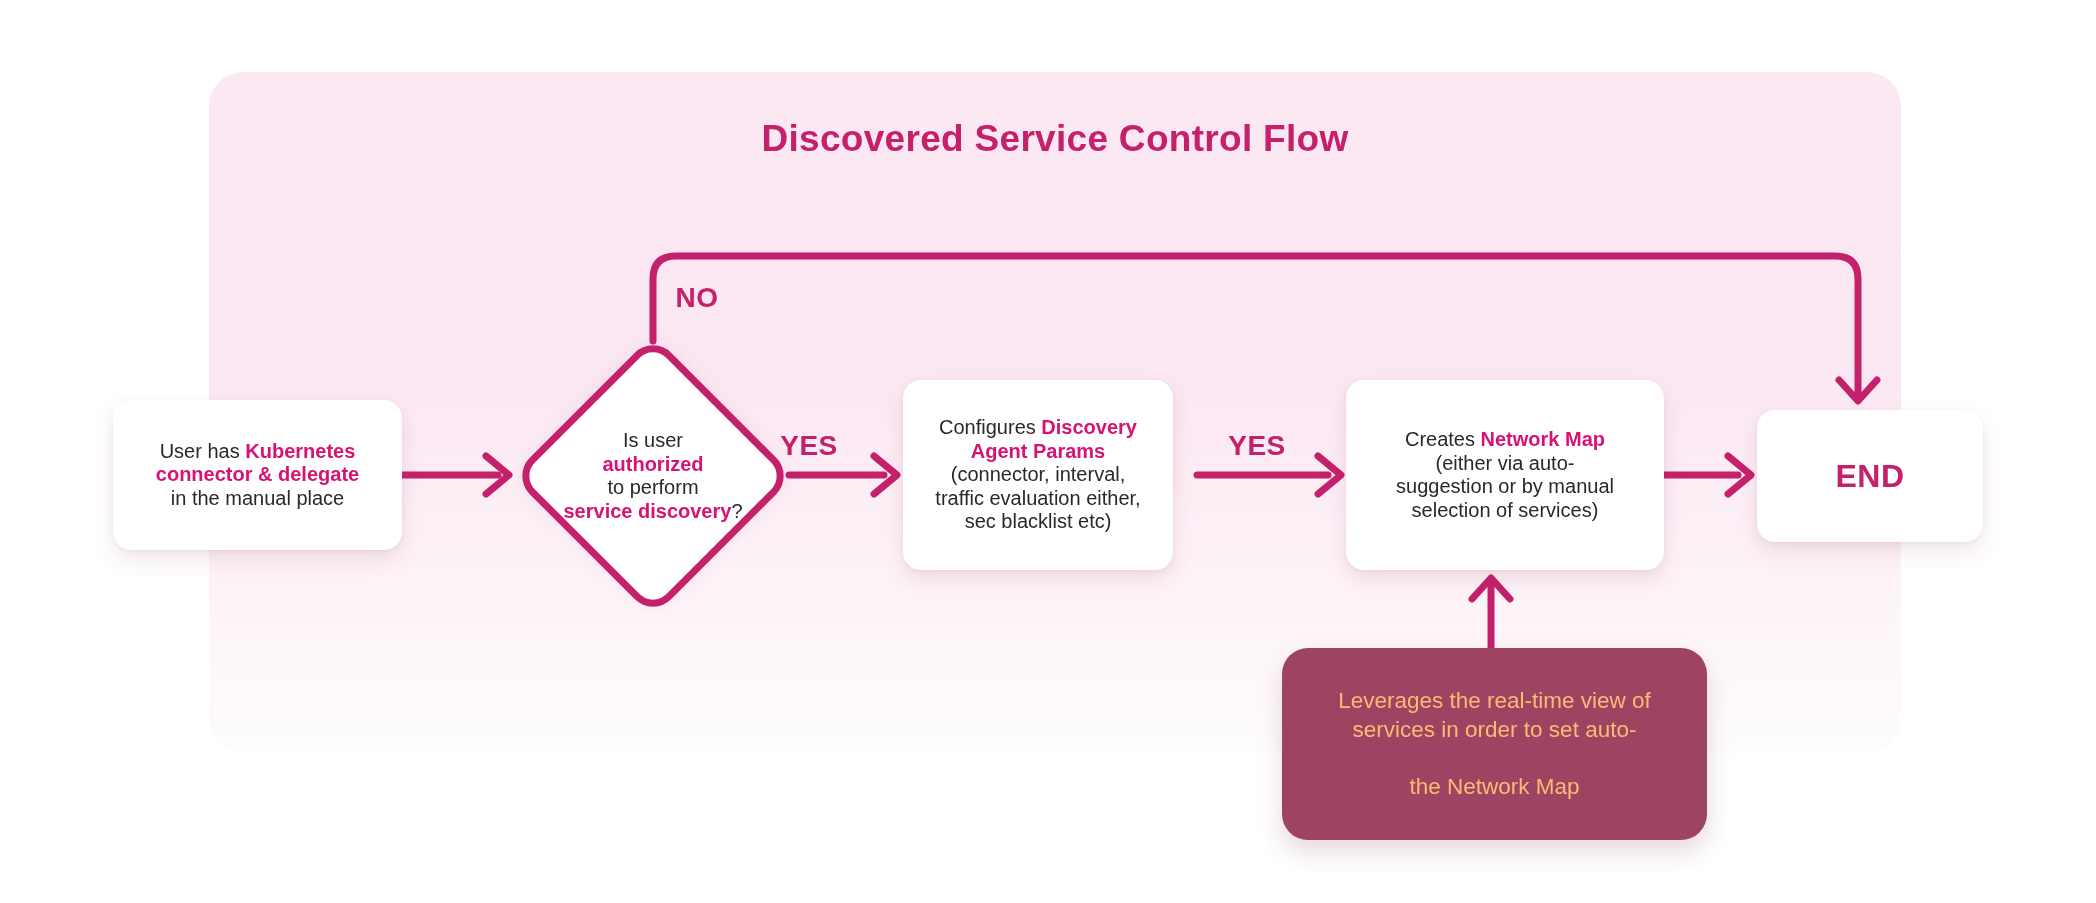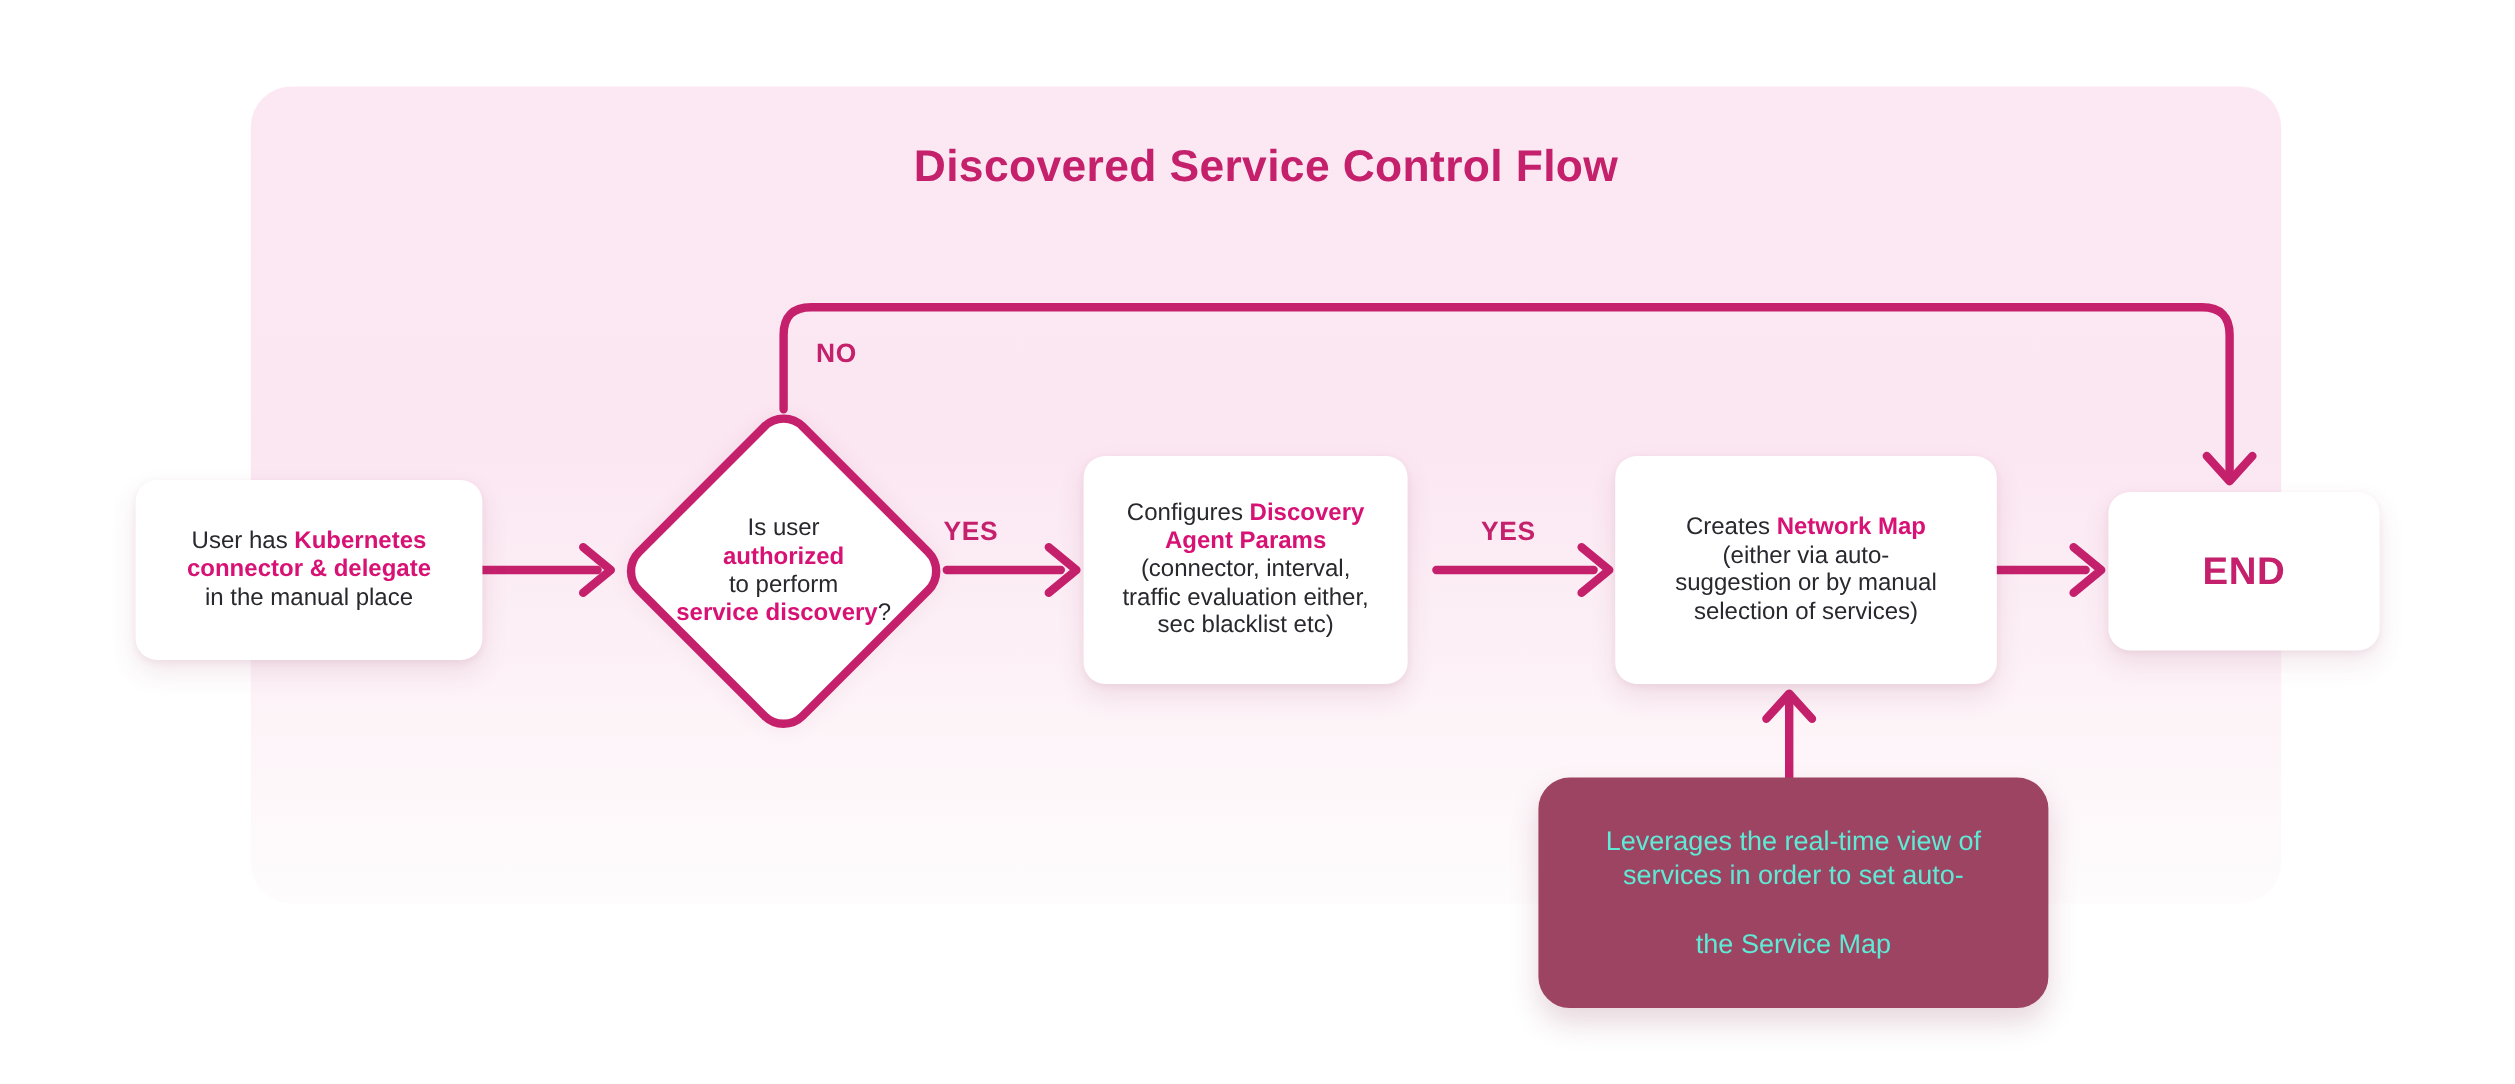"NO" .flow-label { font-size: 22px -> 28px }
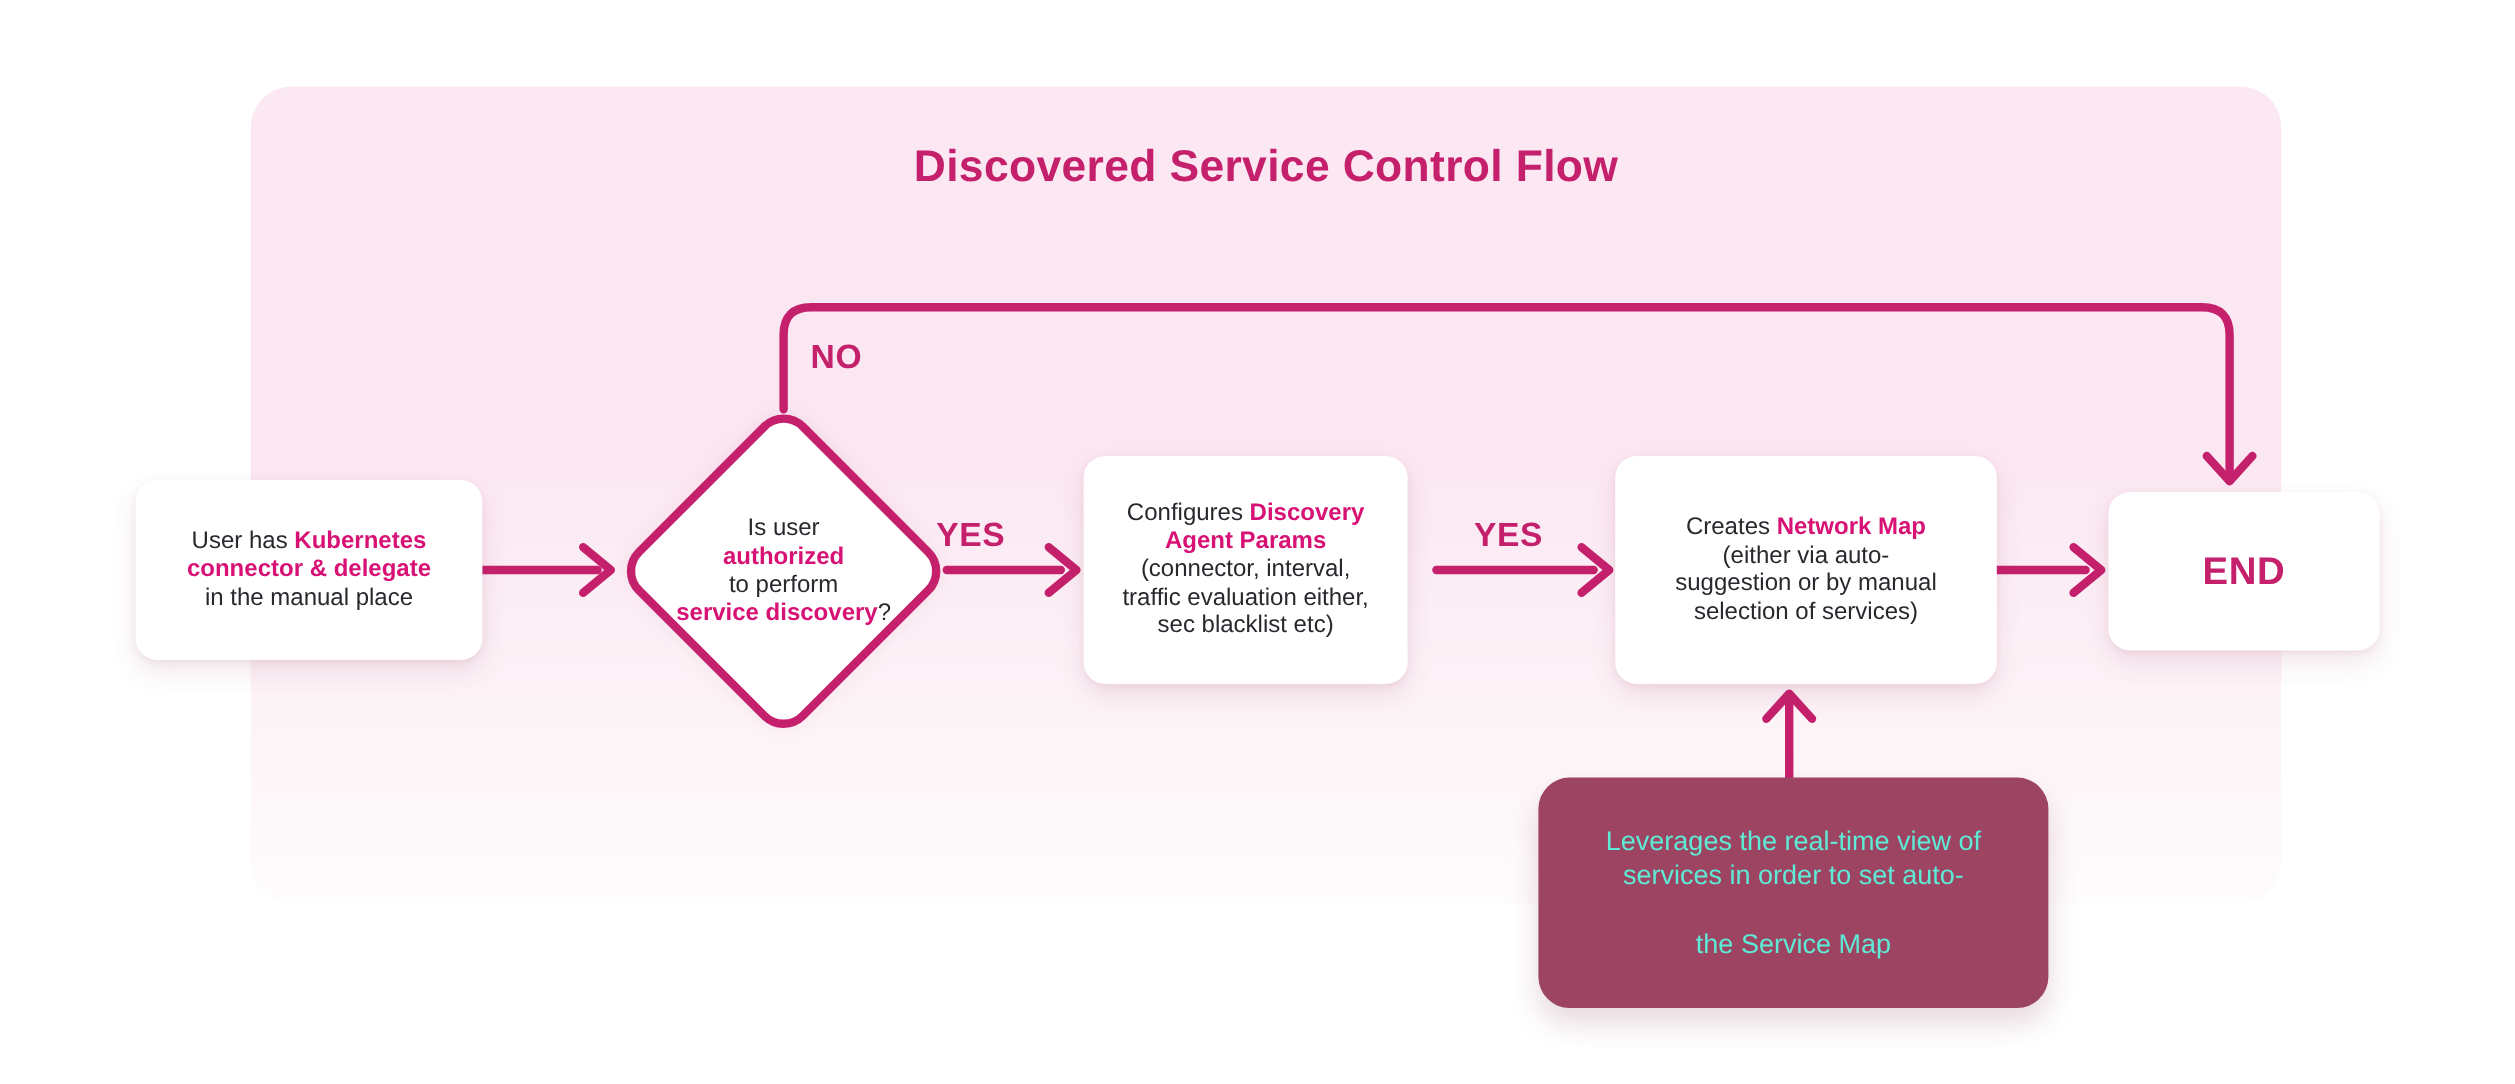"Leverages the real-time view of" .note .node-text { color: #5eead4 -> #fdba74 }
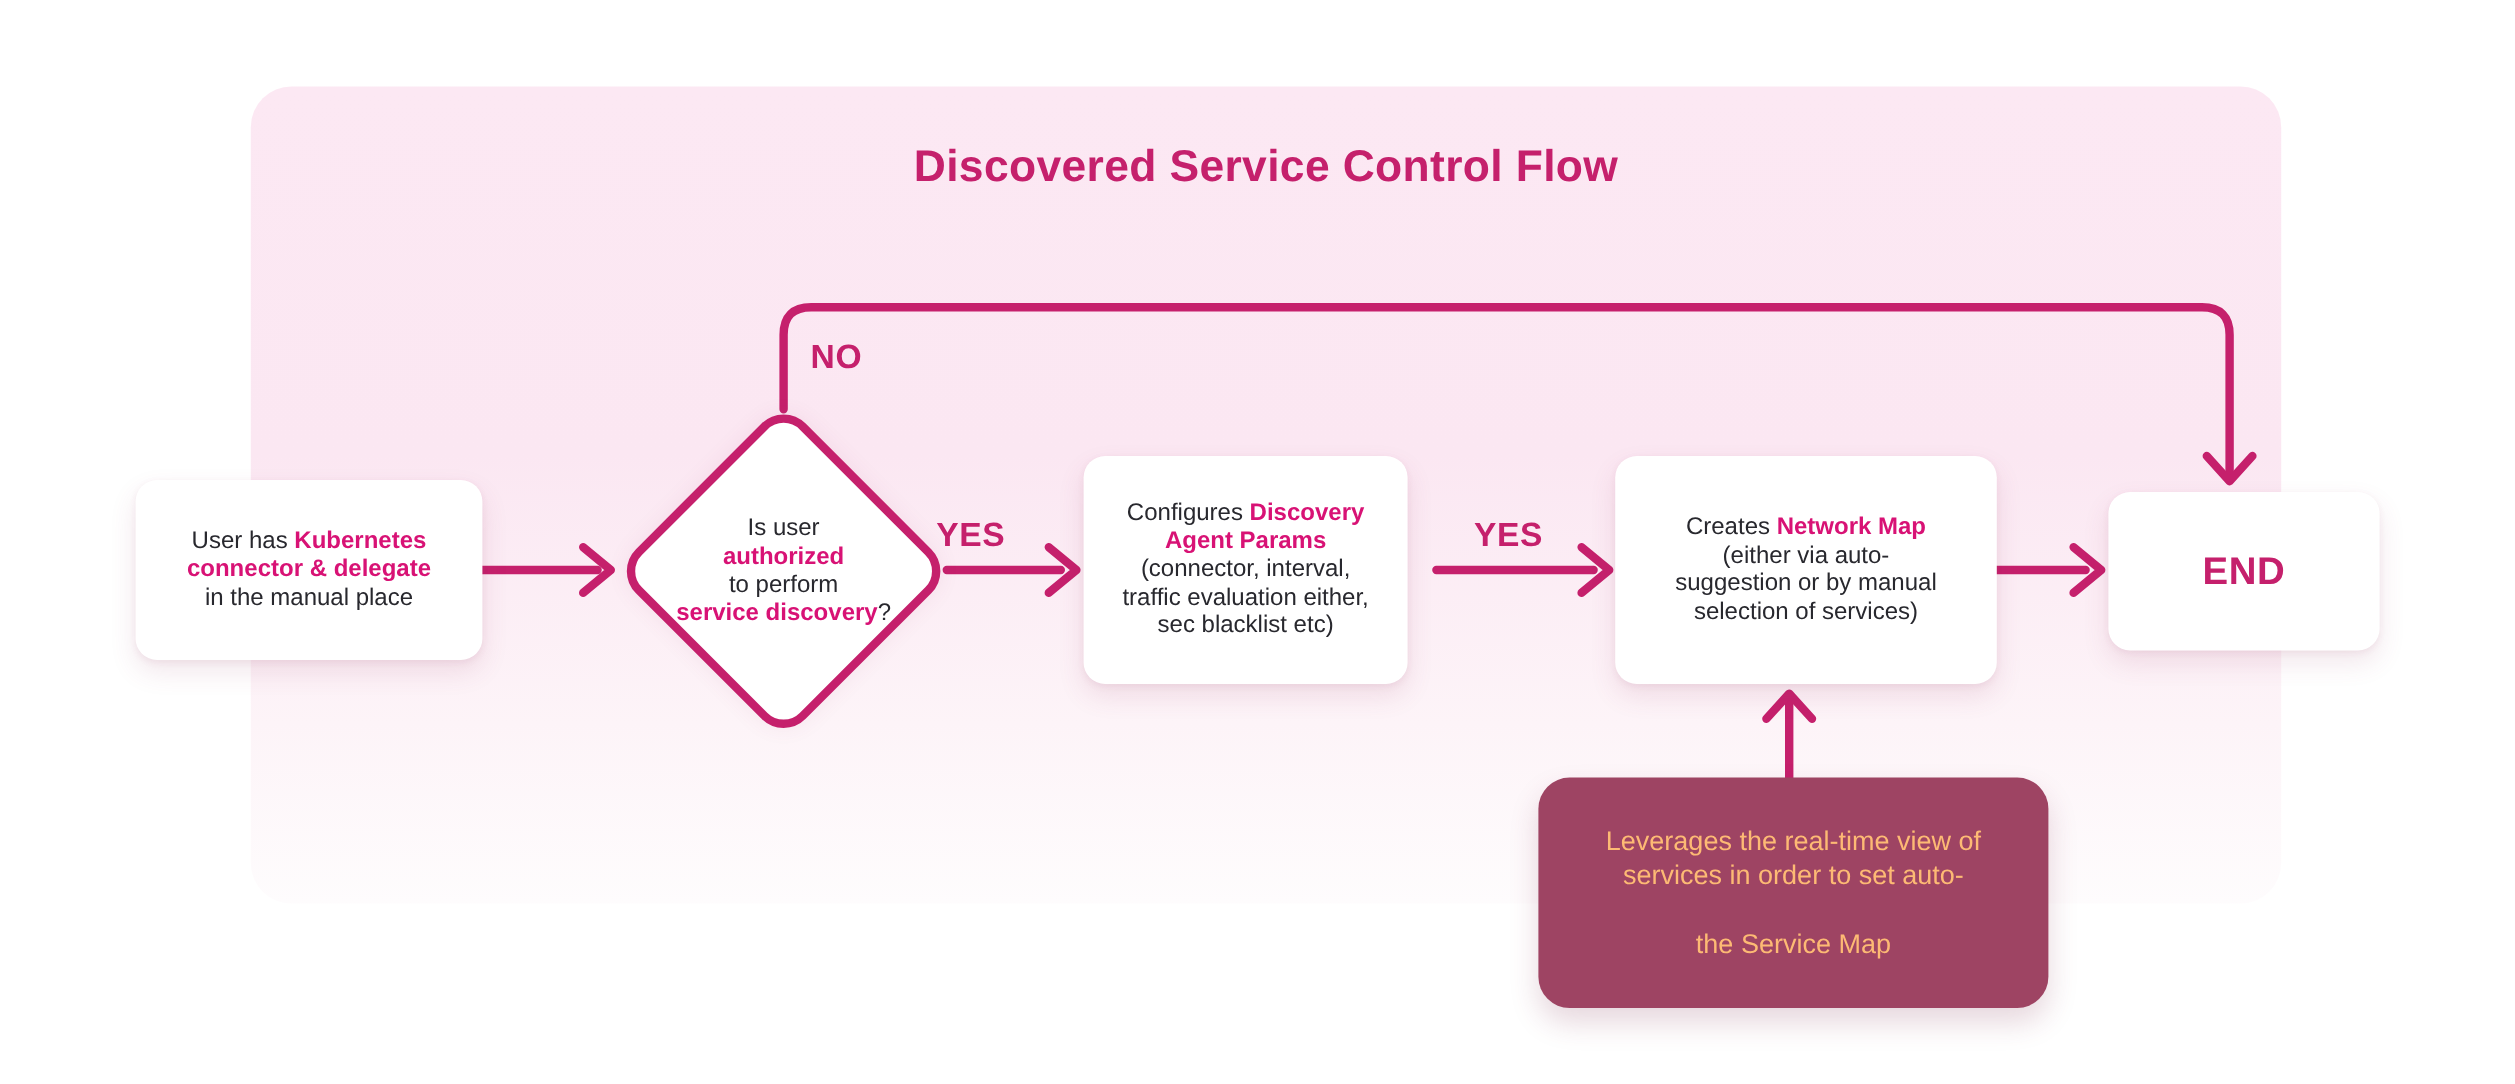"the Service Map" span { text: Service -> Network }
